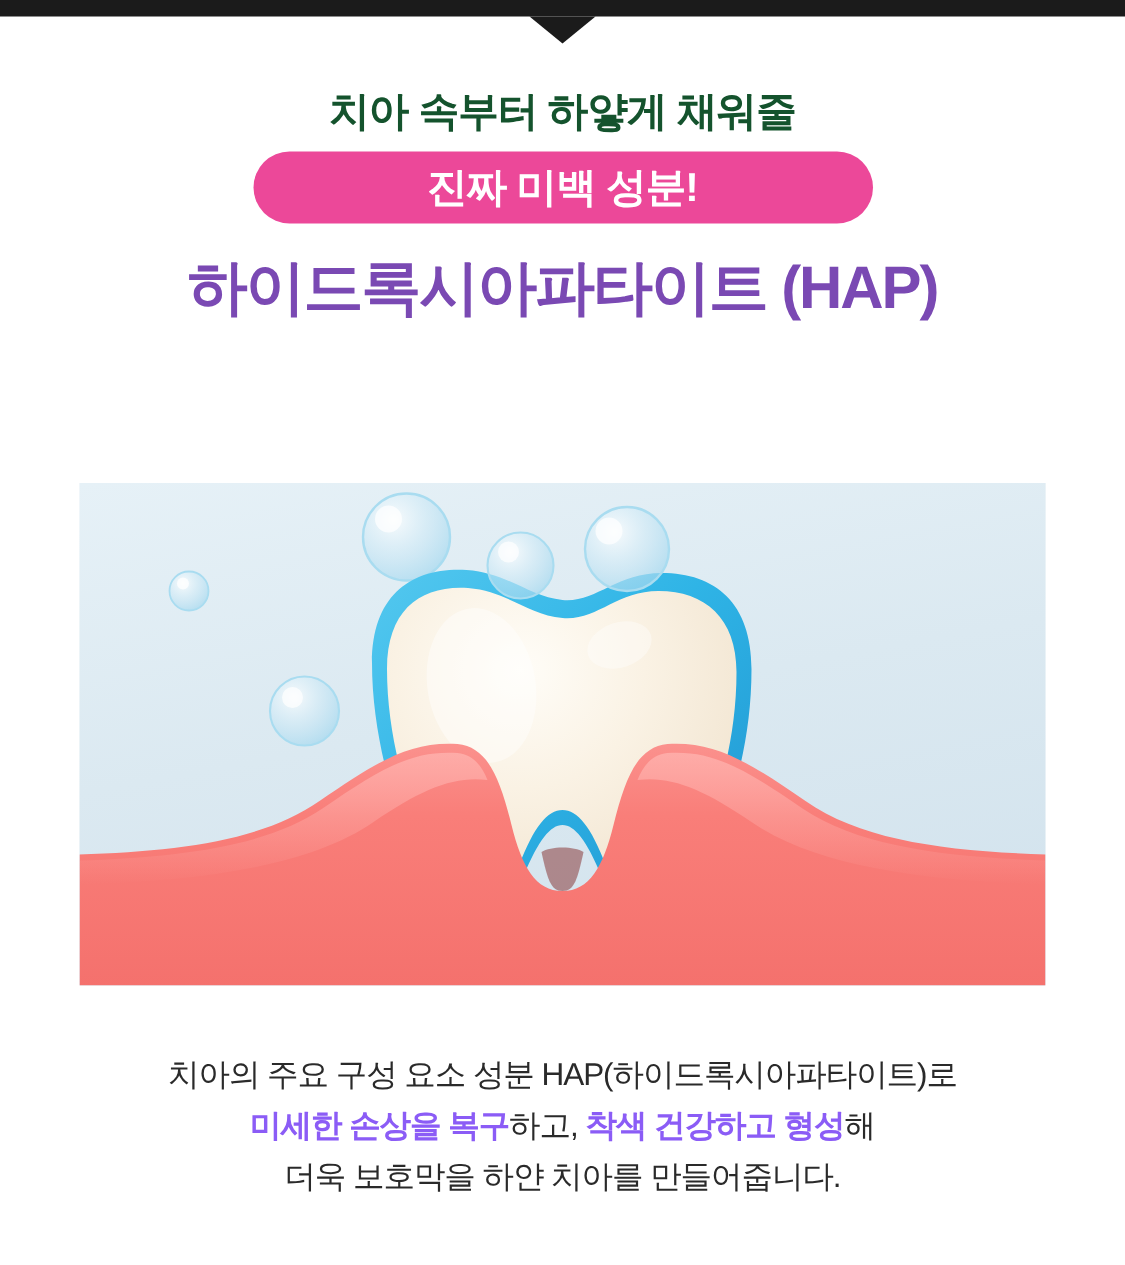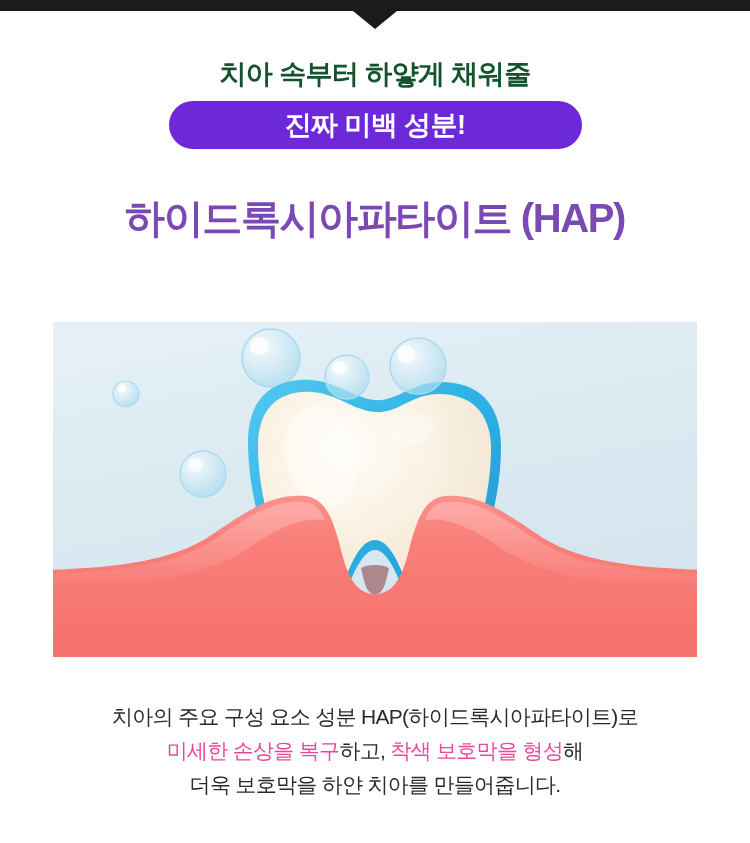"진짜 미백 성분!" .badge { background: #6d28d9 -> #ec4899 }
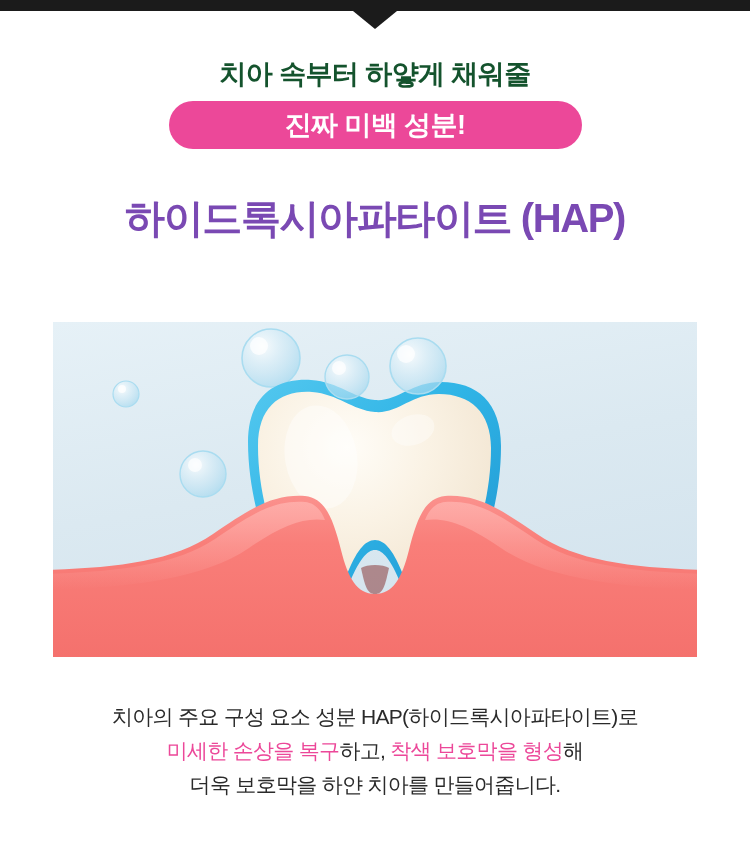"하이드록시아파타이트 (HAP)" .title { margin-top: 46px -> 20px }
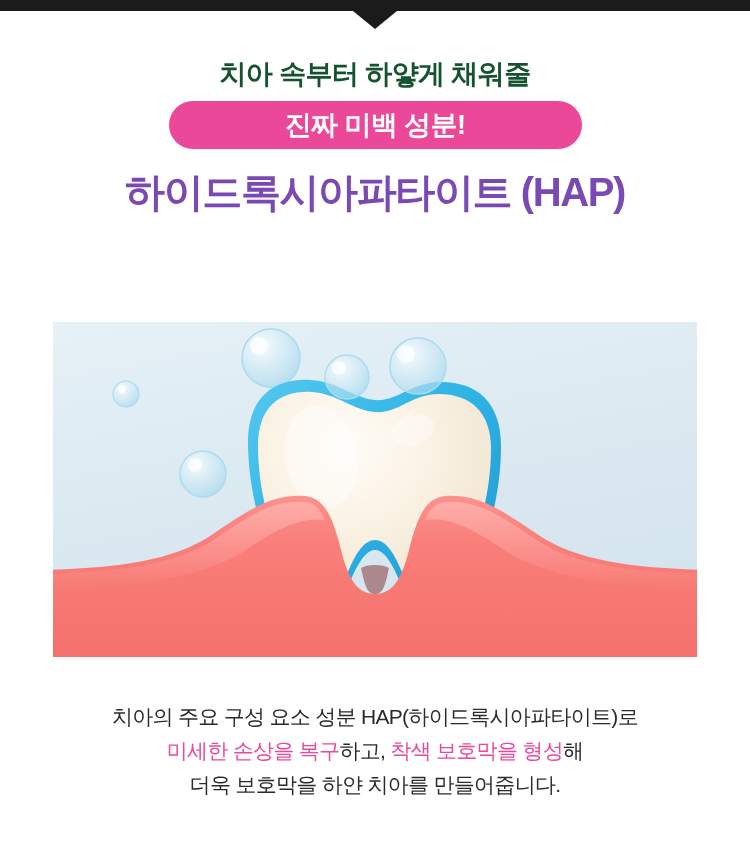"미세한 손상을 복구" .caption b { color: #ec4899 -> #8b5cf6; font-weight: 400 -> 700 }
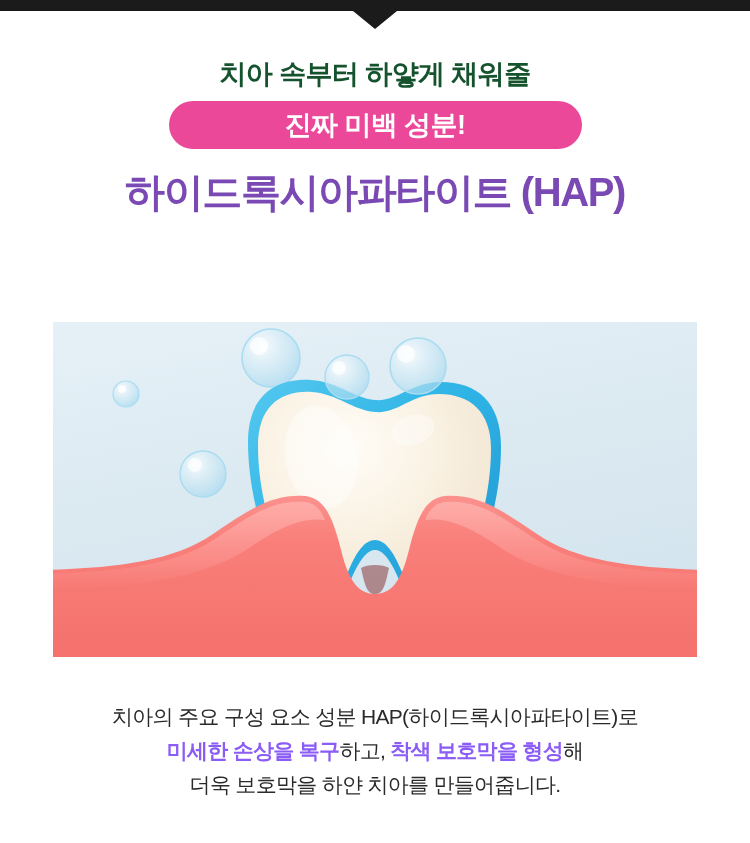"착색 보호막을 형성" b { text: 보호막을 -> 건강하고 }
